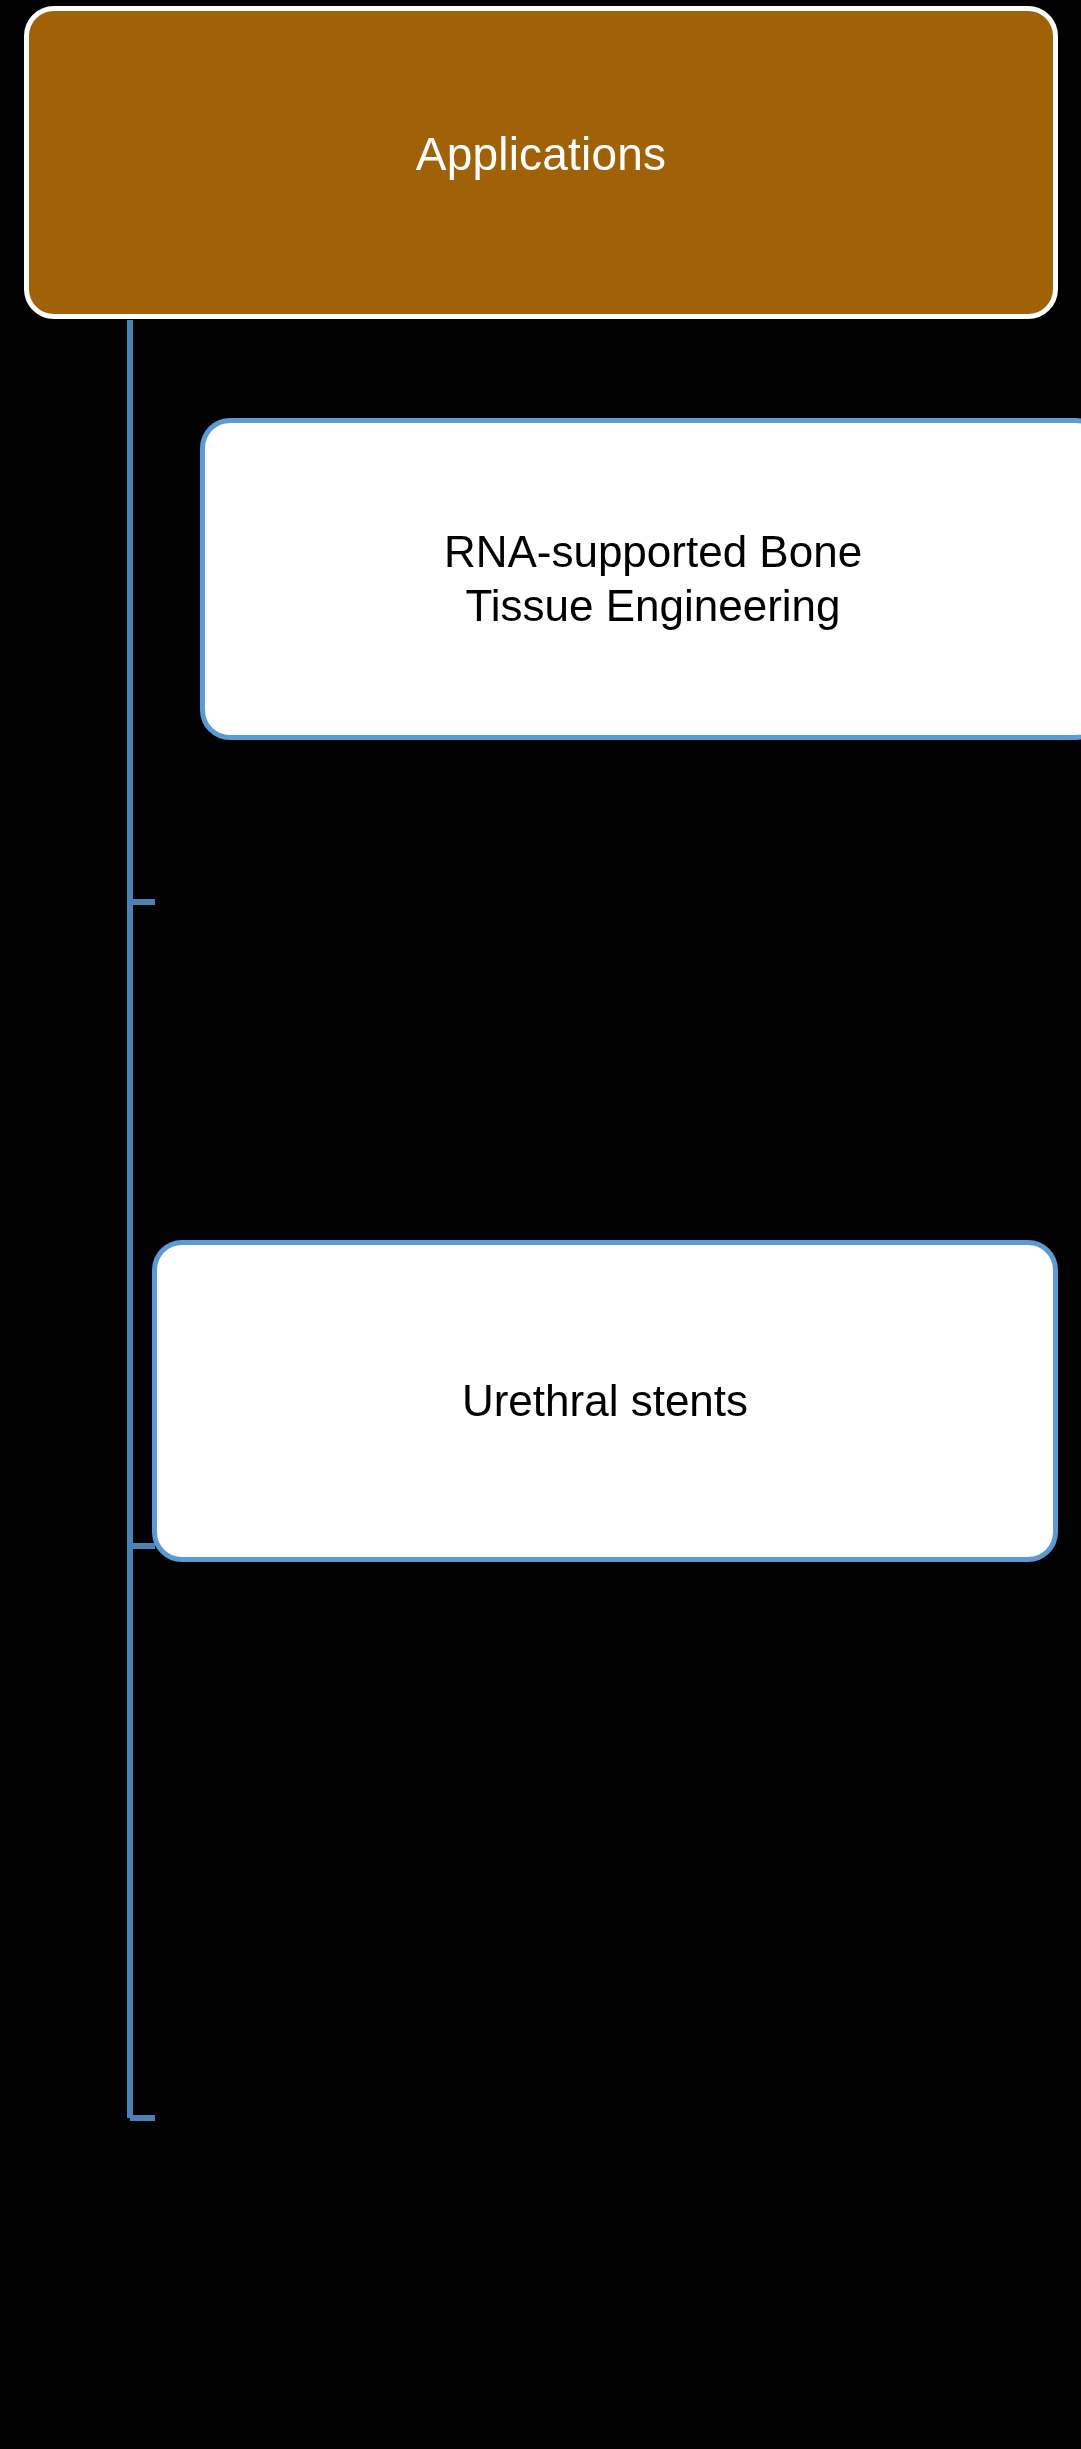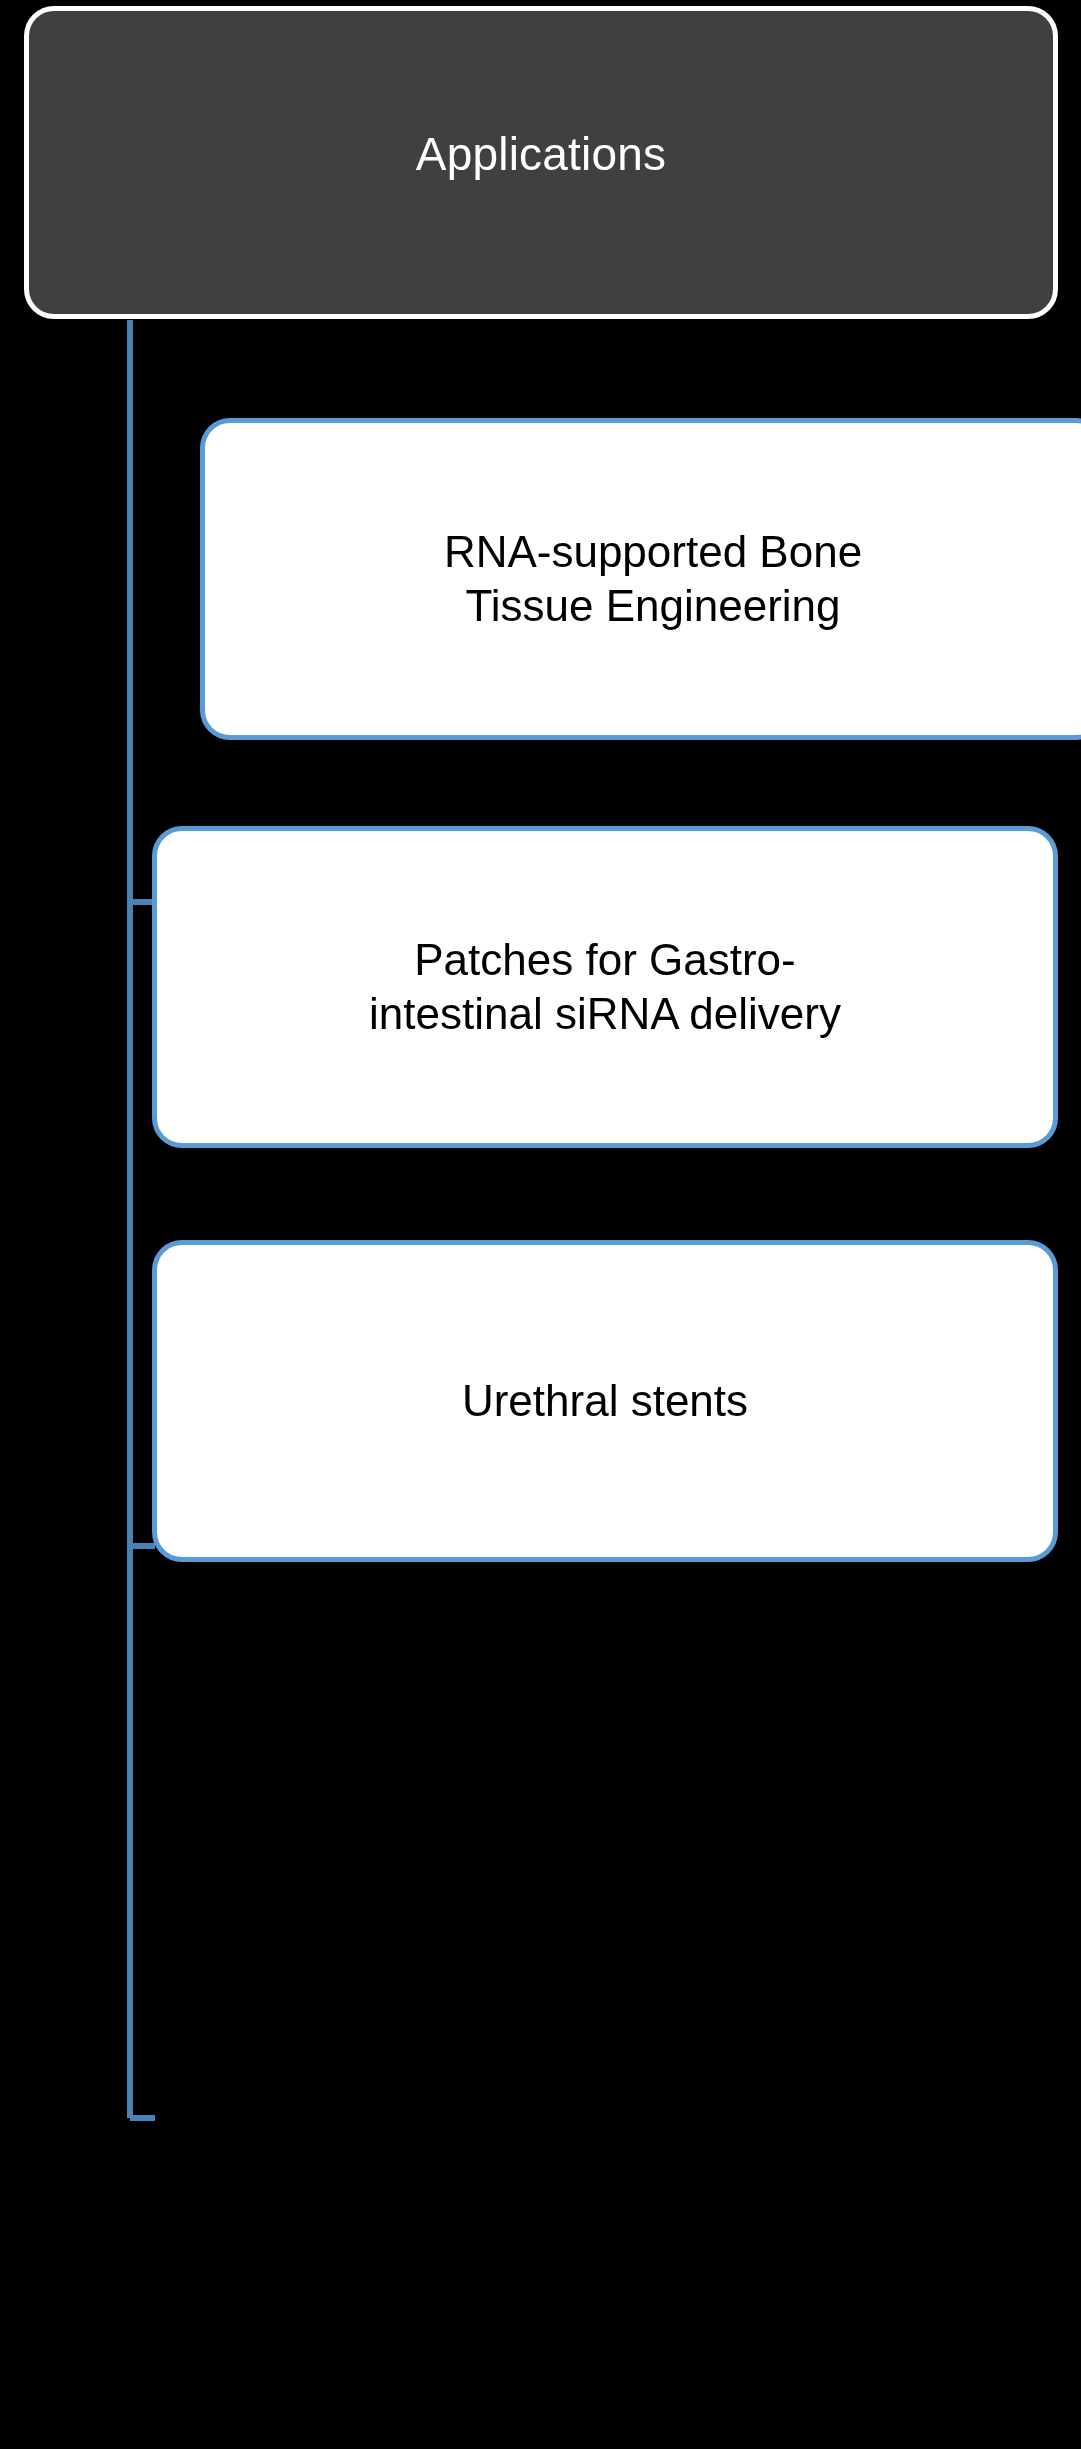"Applications" .node-root { background: #404040 -> #a16207 }
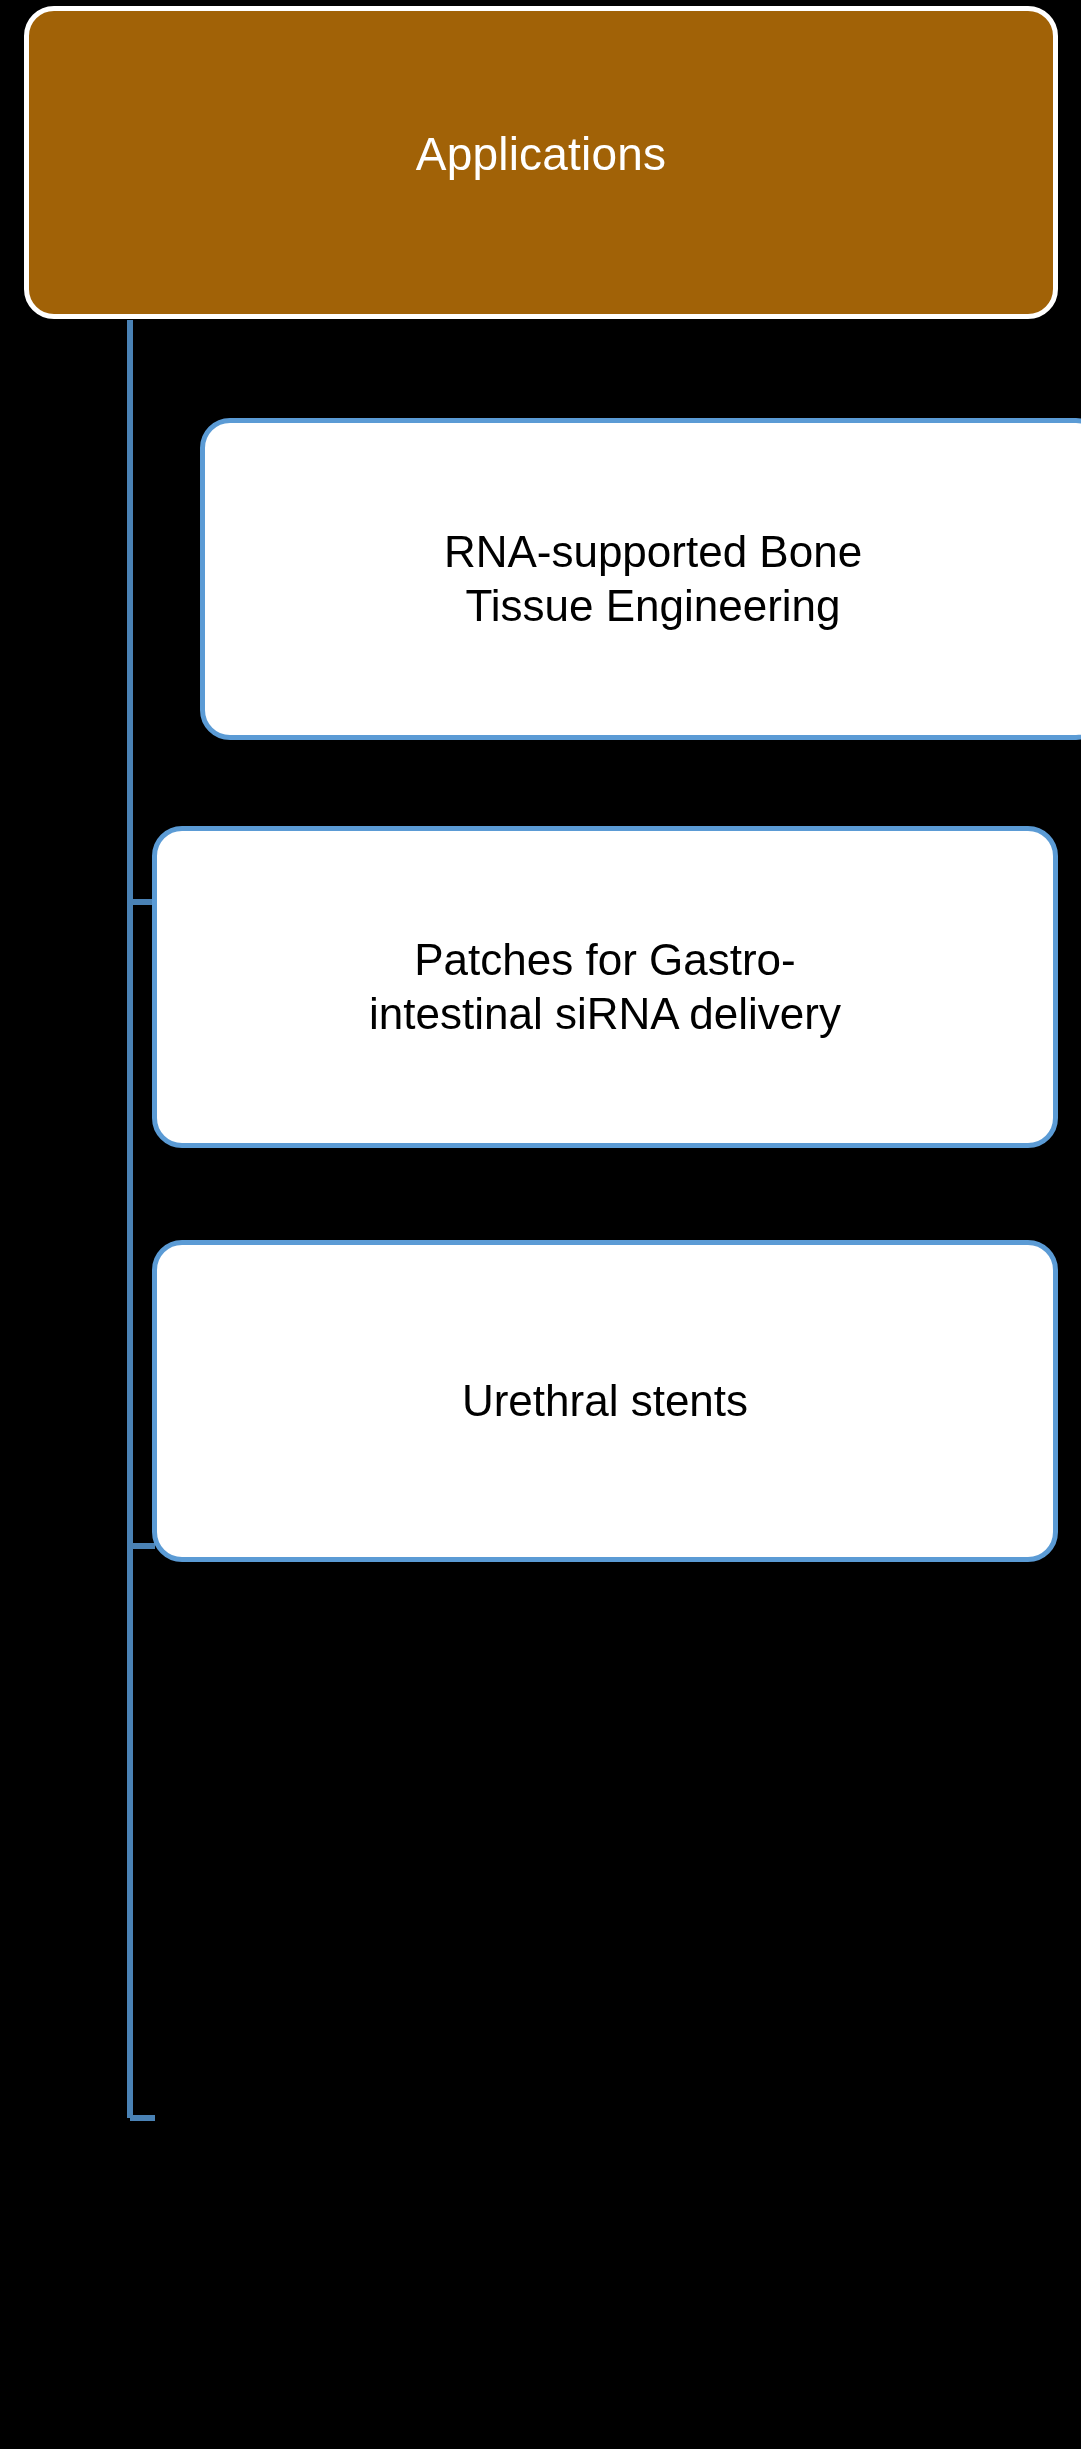"Patches for Gastro-" div.node { html: <div> <span>Patches for Gastro- intestinal siRNA delivery</span> </div> -> none }
